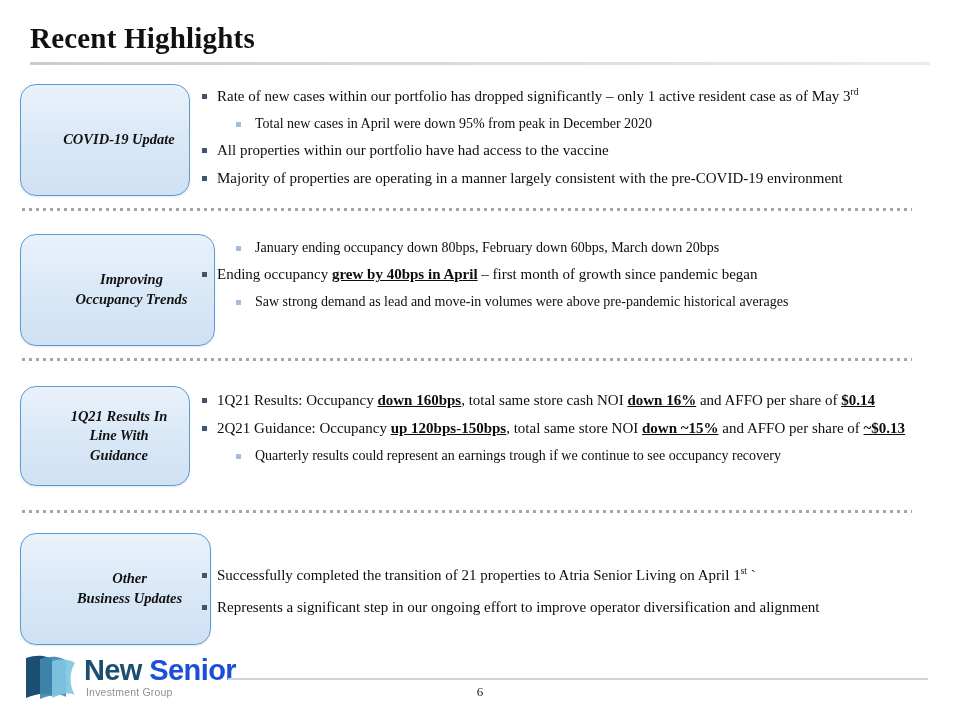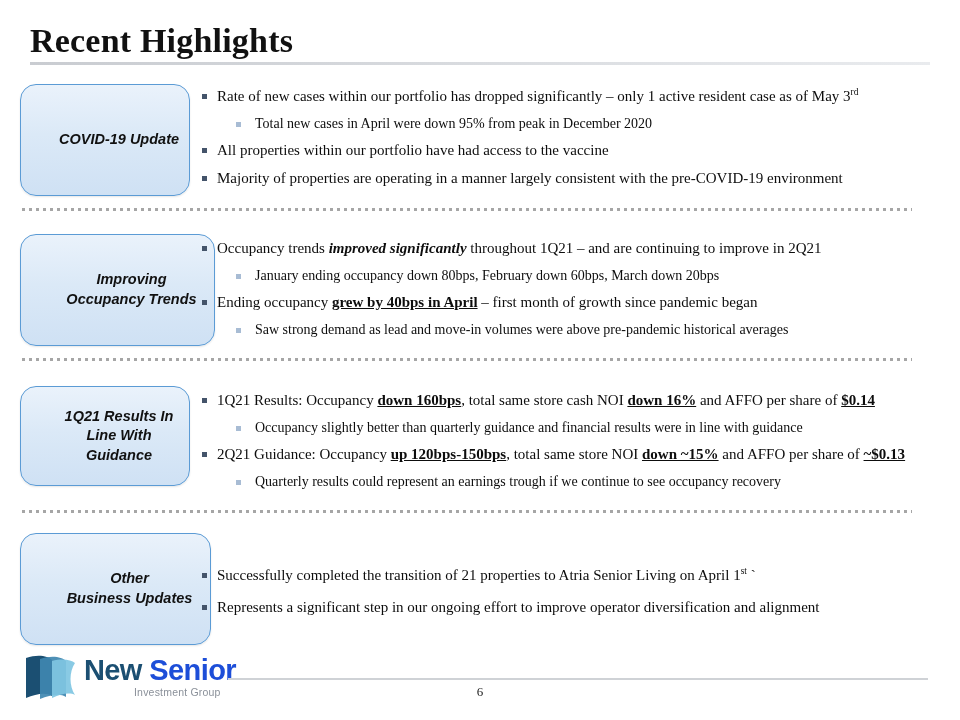"Recent Highlights" #slide-title { font-size: 34px -> 29px }
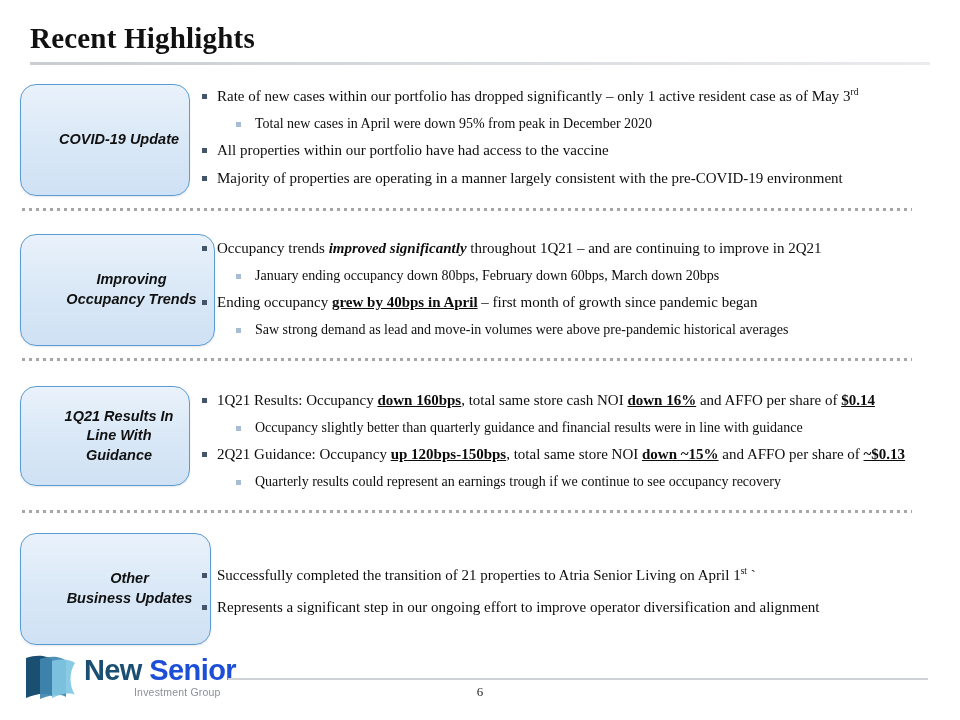"COVID-19 Update" .badge { font-family: Liberation Sans, sans-serif -> Liberation Serif, serif }
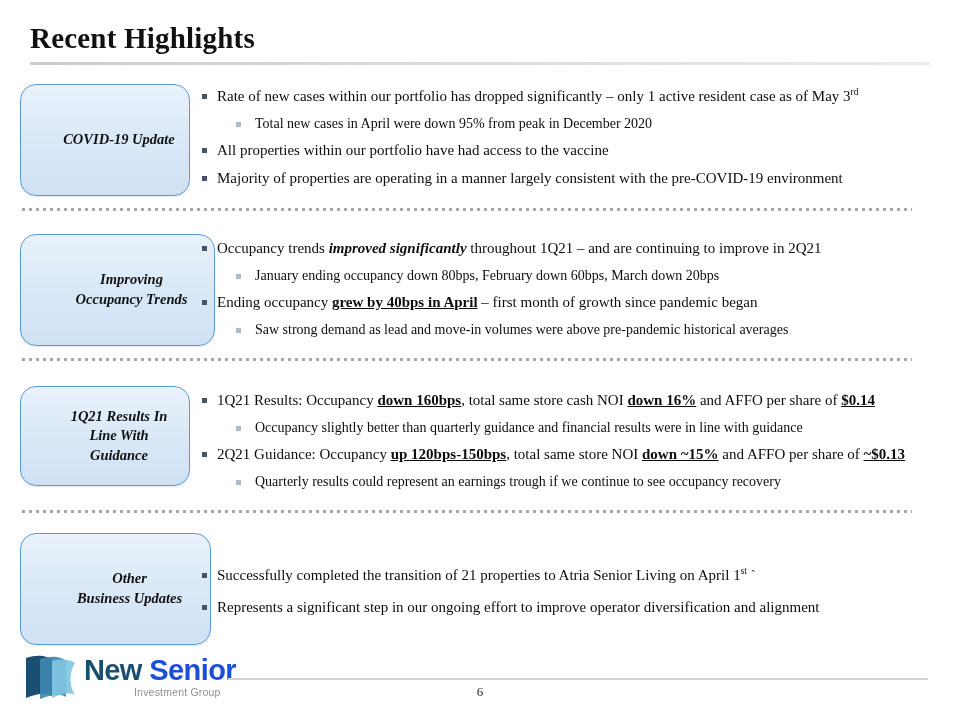"Occupancy trends improved significantly" div.b1 { html: <div> <span>Occupancy trends </span><span>improved significantly</span><span> throughout 1Q21 – and are continuing to improve in 2Q21</span> </div> -> none }
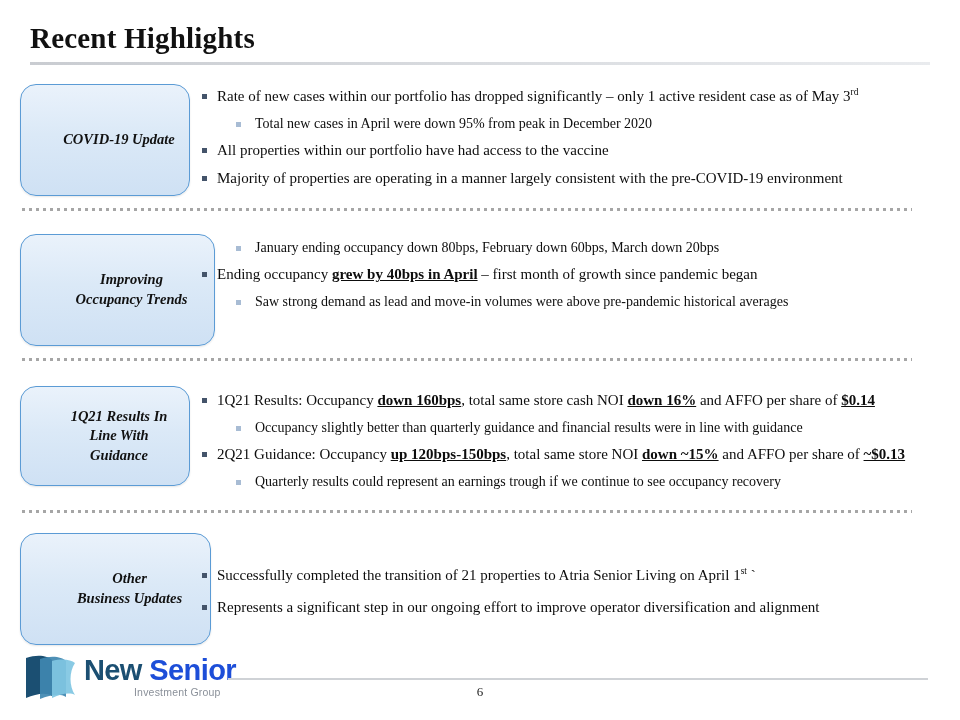"Occupancy slightly better than quarterly" div.b2 { html: <div> <span>Occupancy slightly better than quarterly guidance and financial results were in line with guidance</span> </div> -> none }
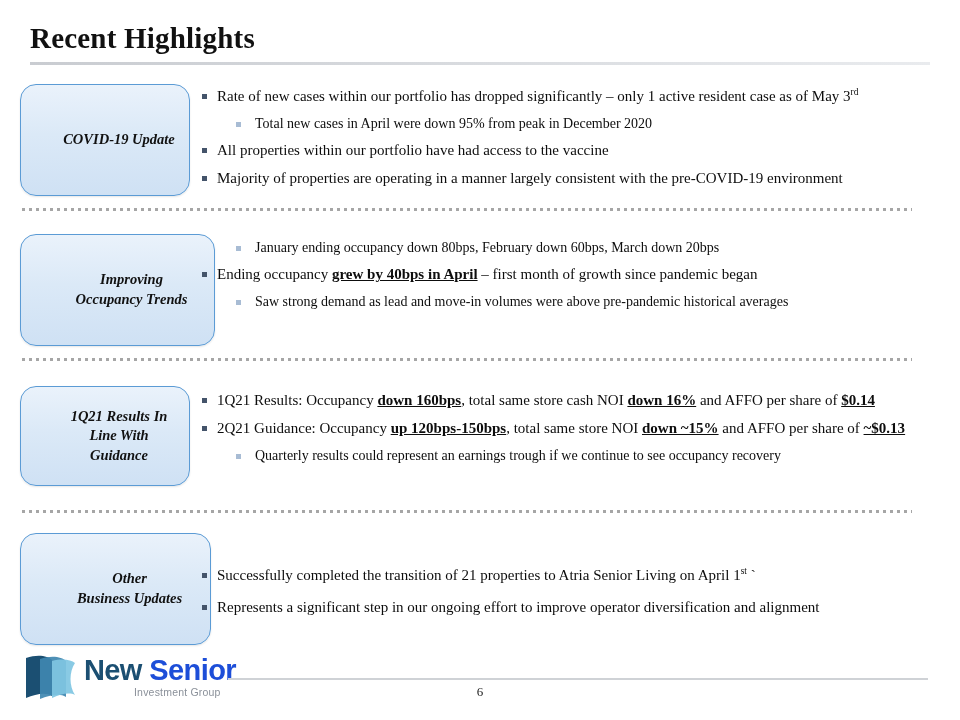"Investment Group" #logo-sub { margin-left: 48px -> none }
